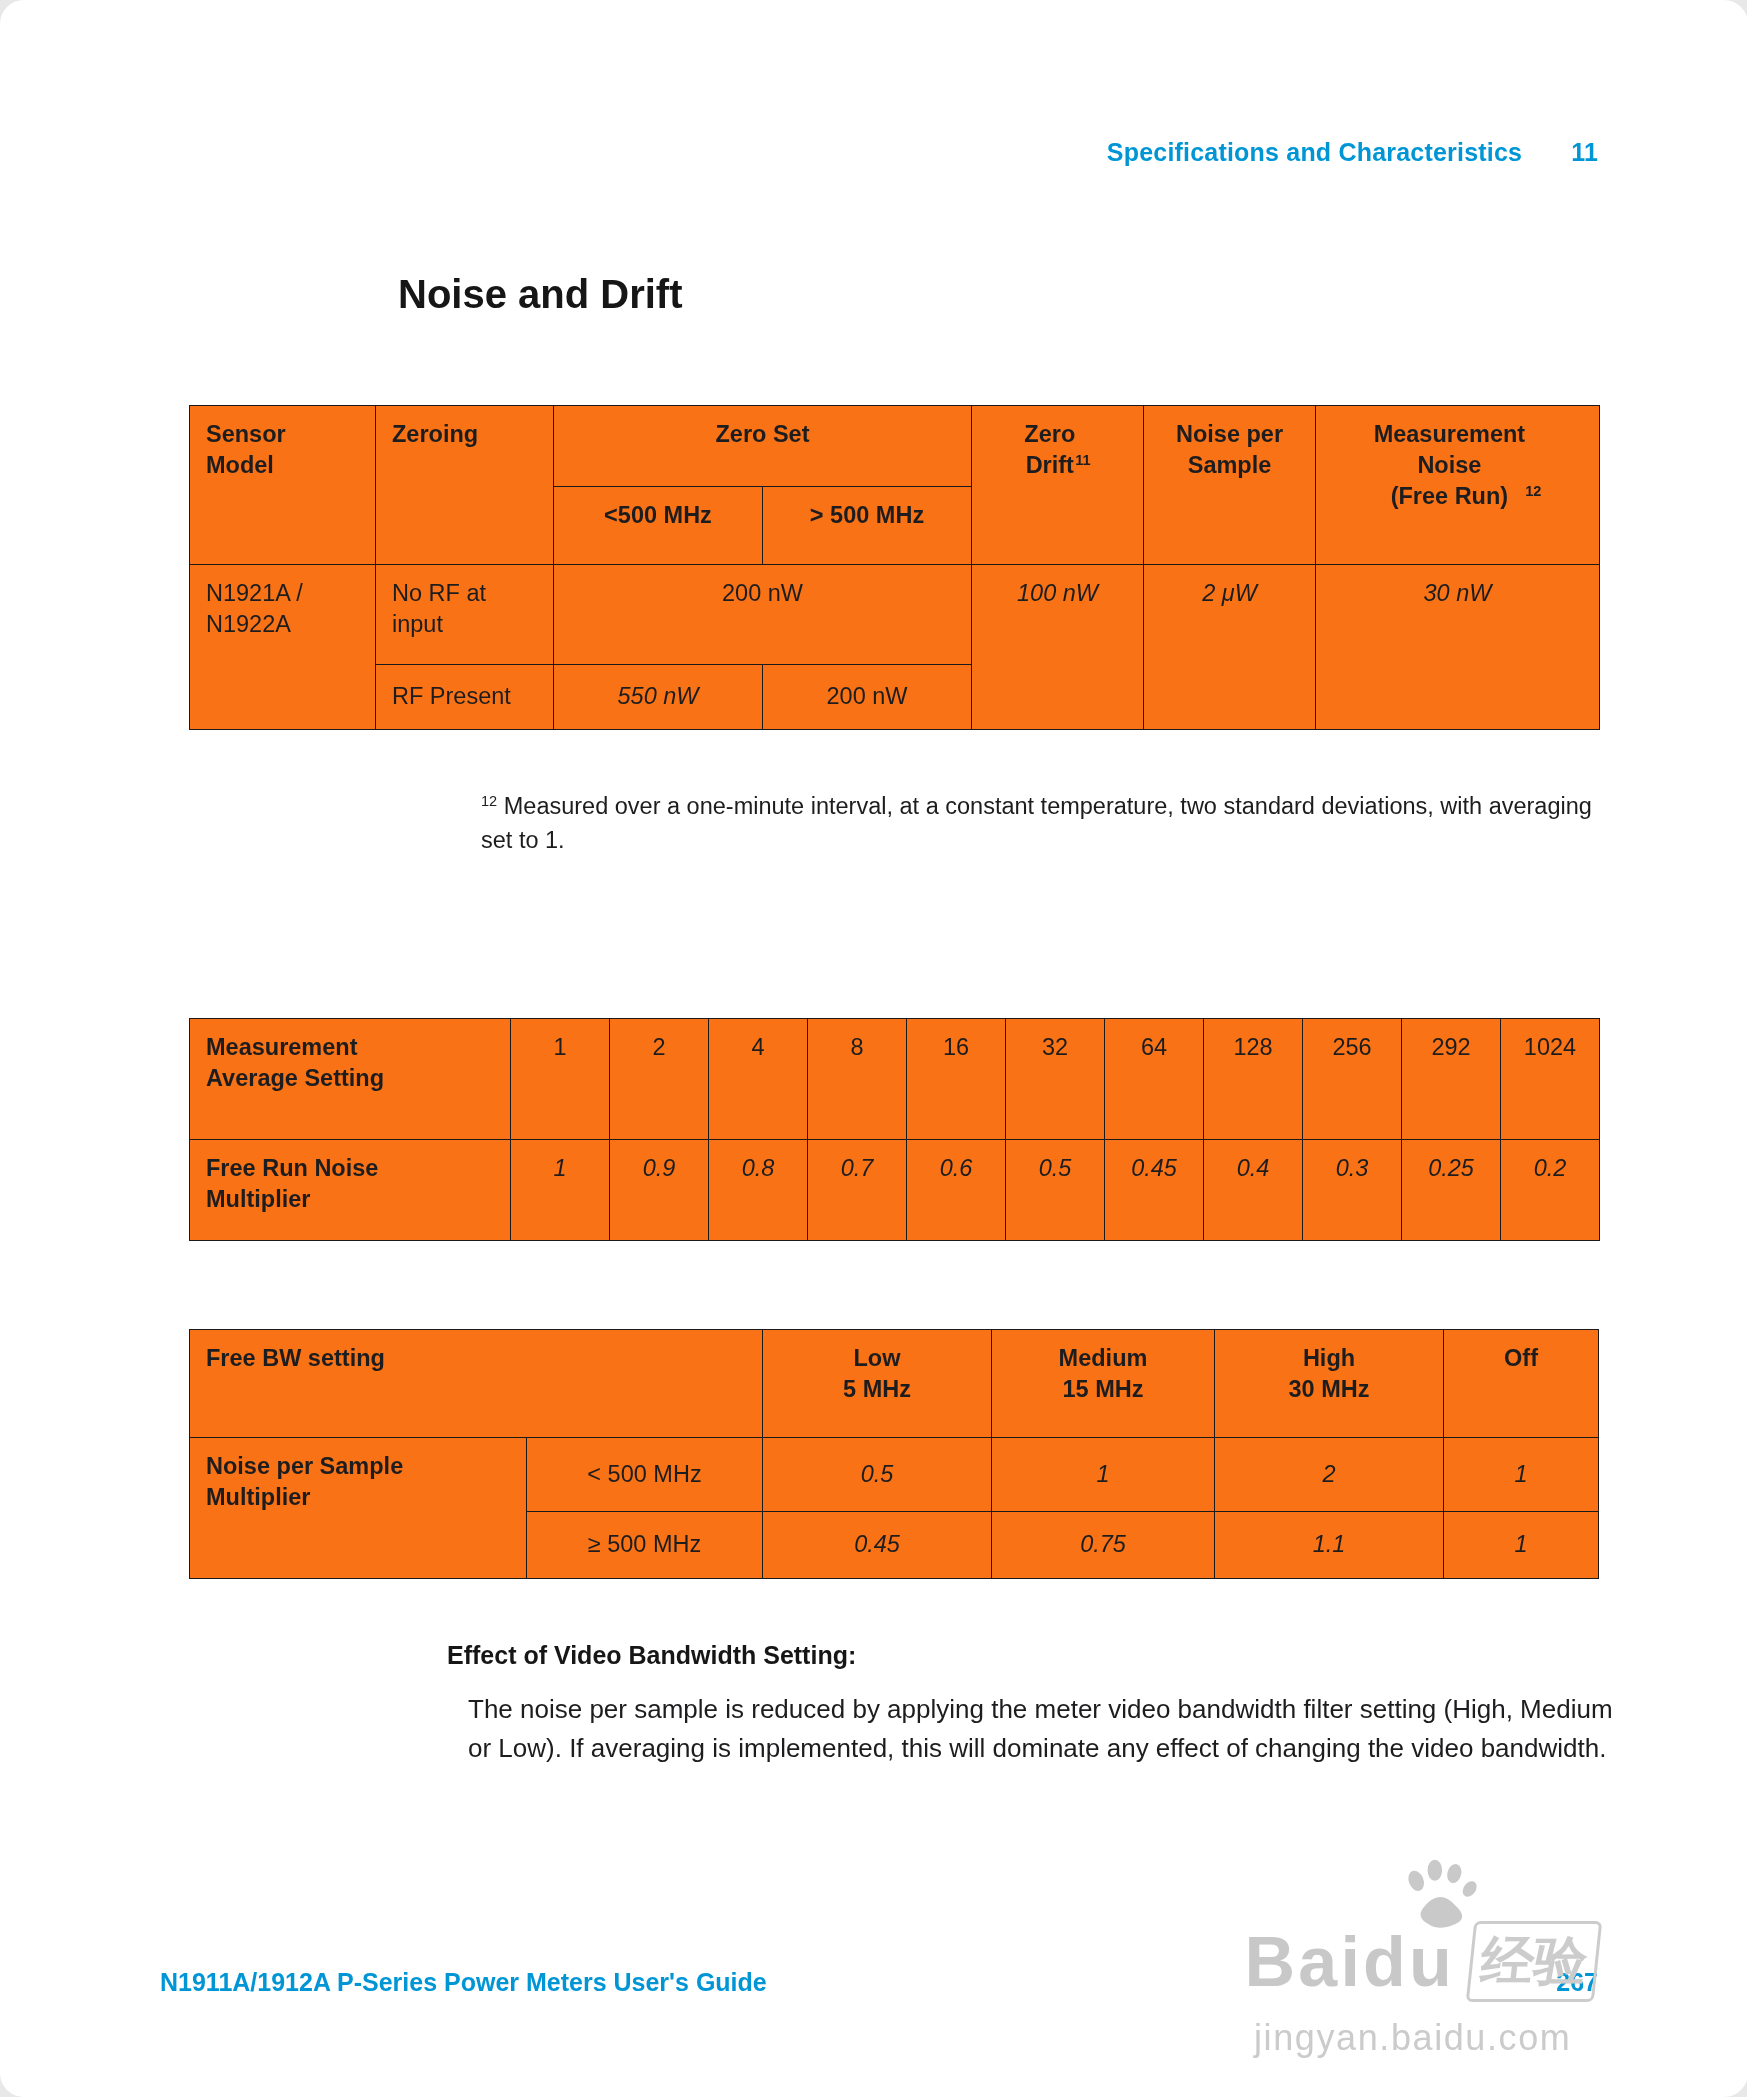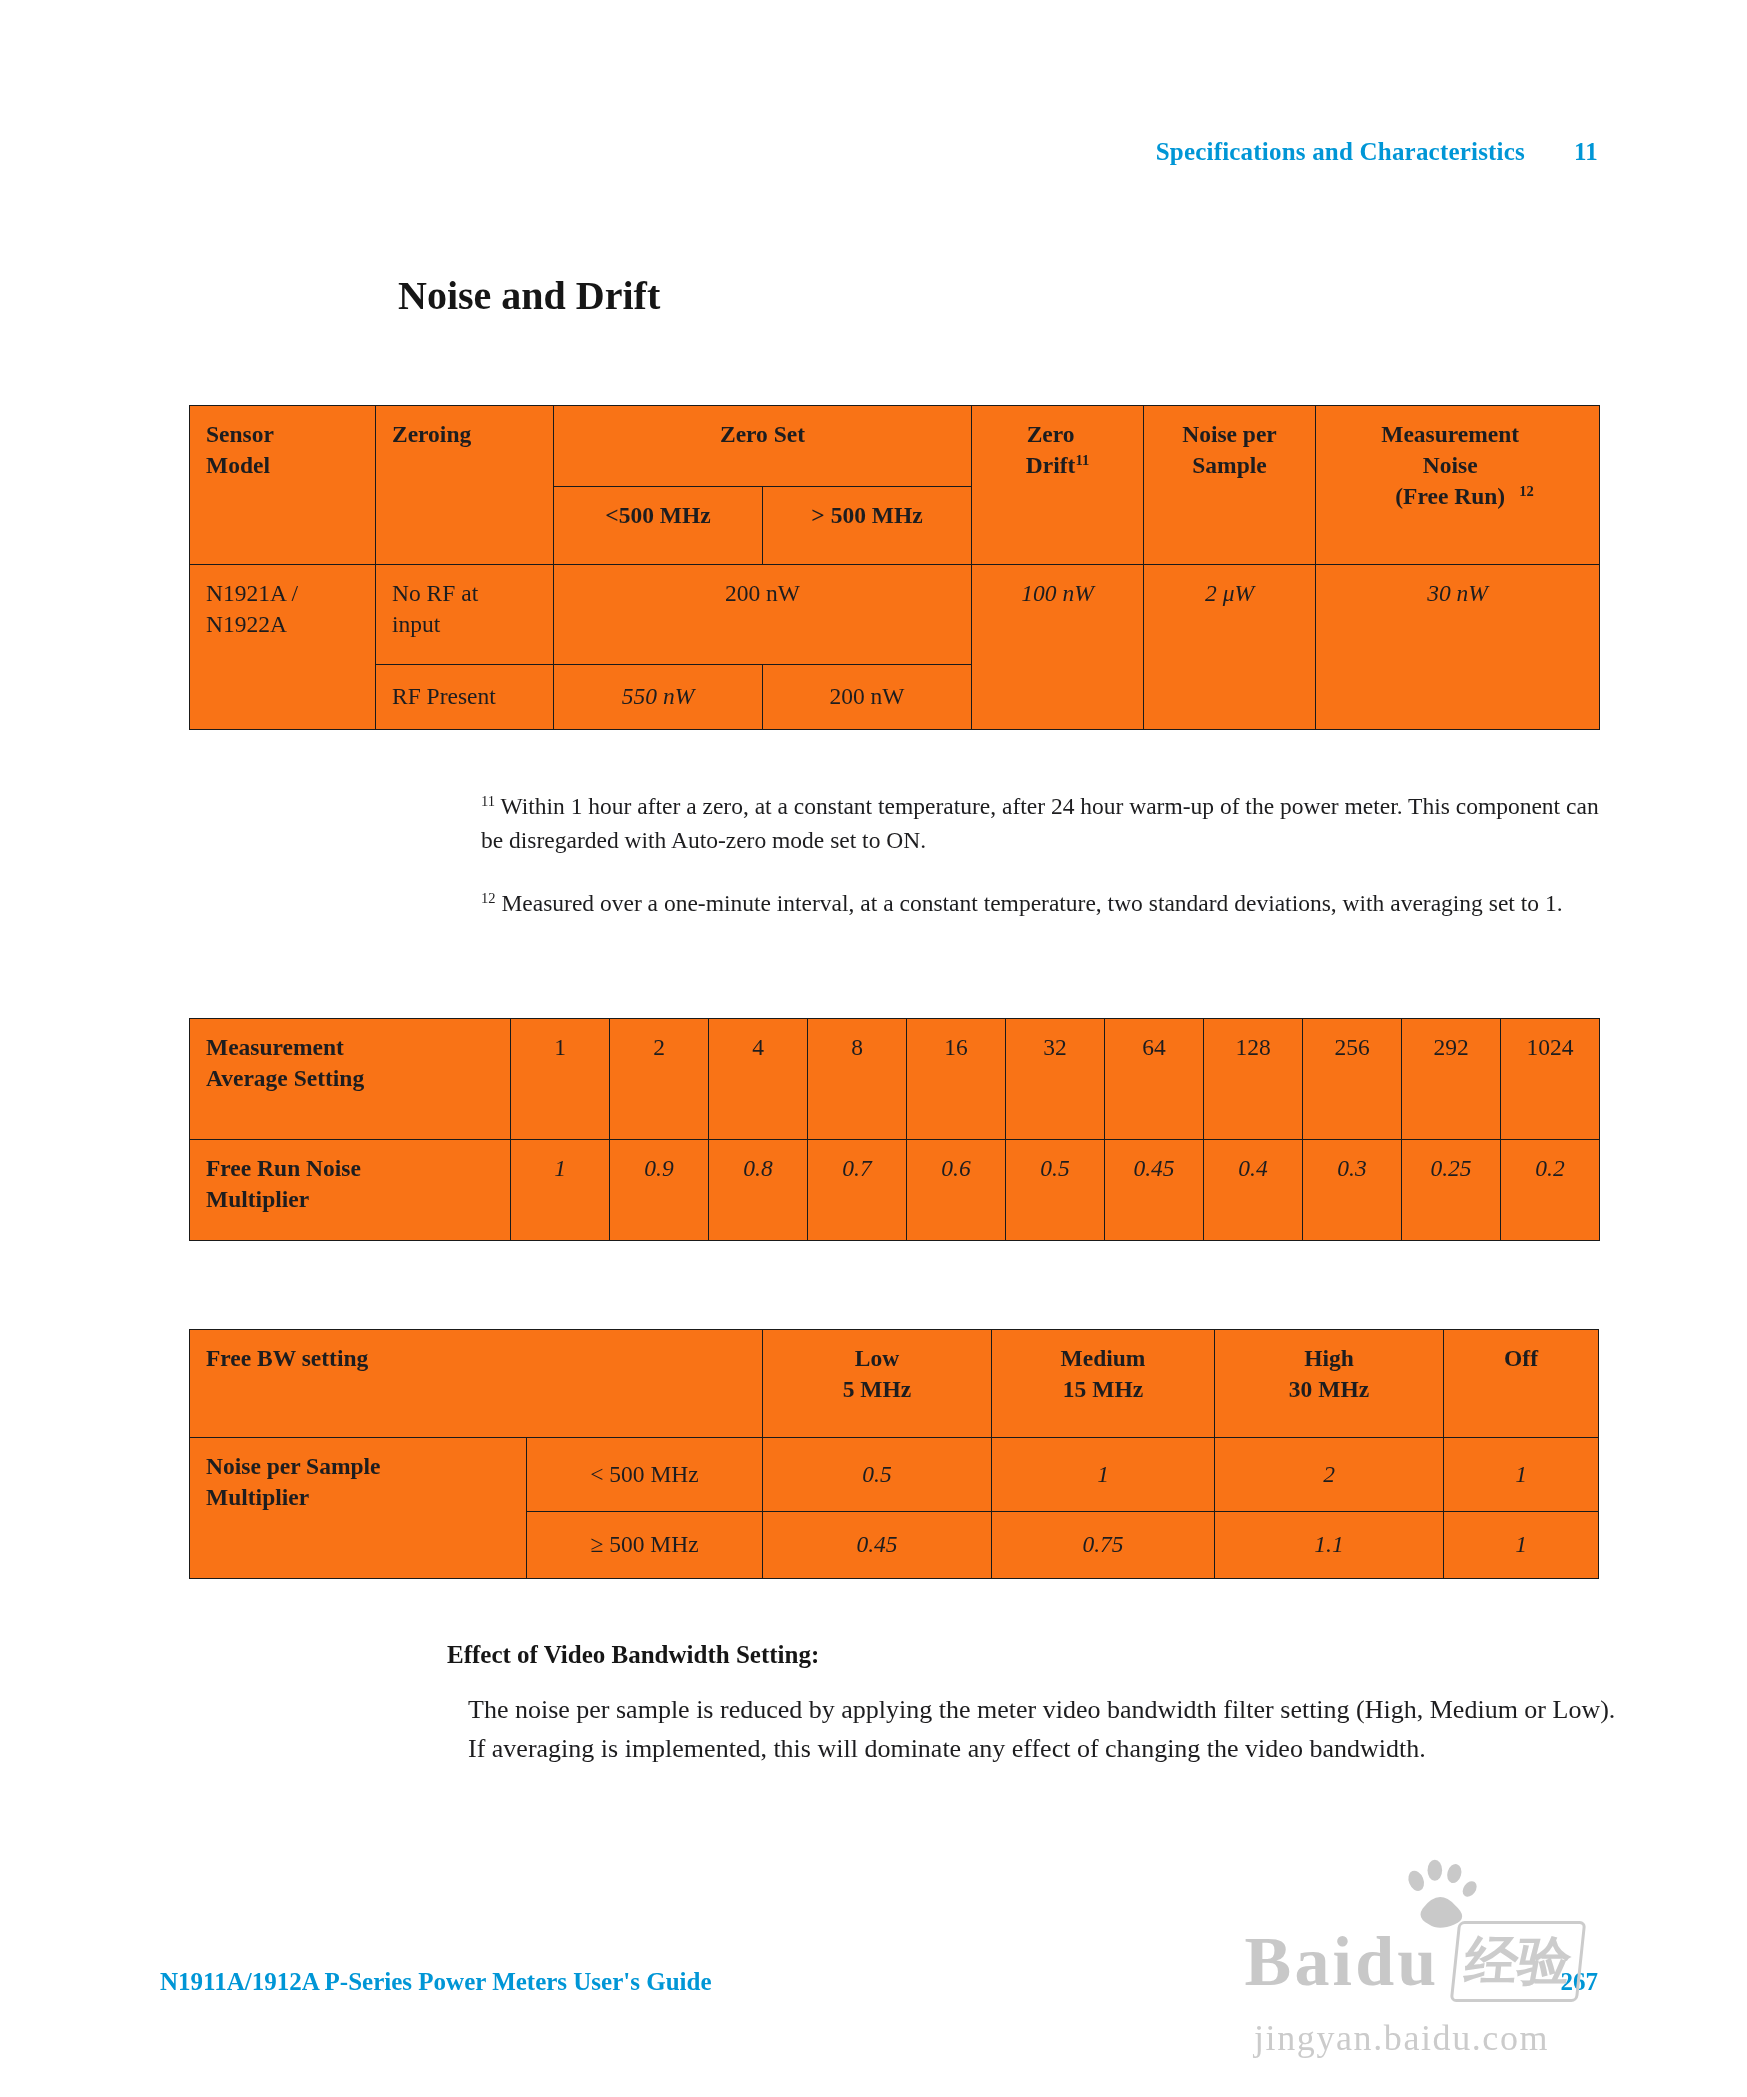"Specifications and Characteristics 11" .page { border-radius: none -> 24px; font-family: Liberation Serif, serif -> Liberation Sans, sans-serif }
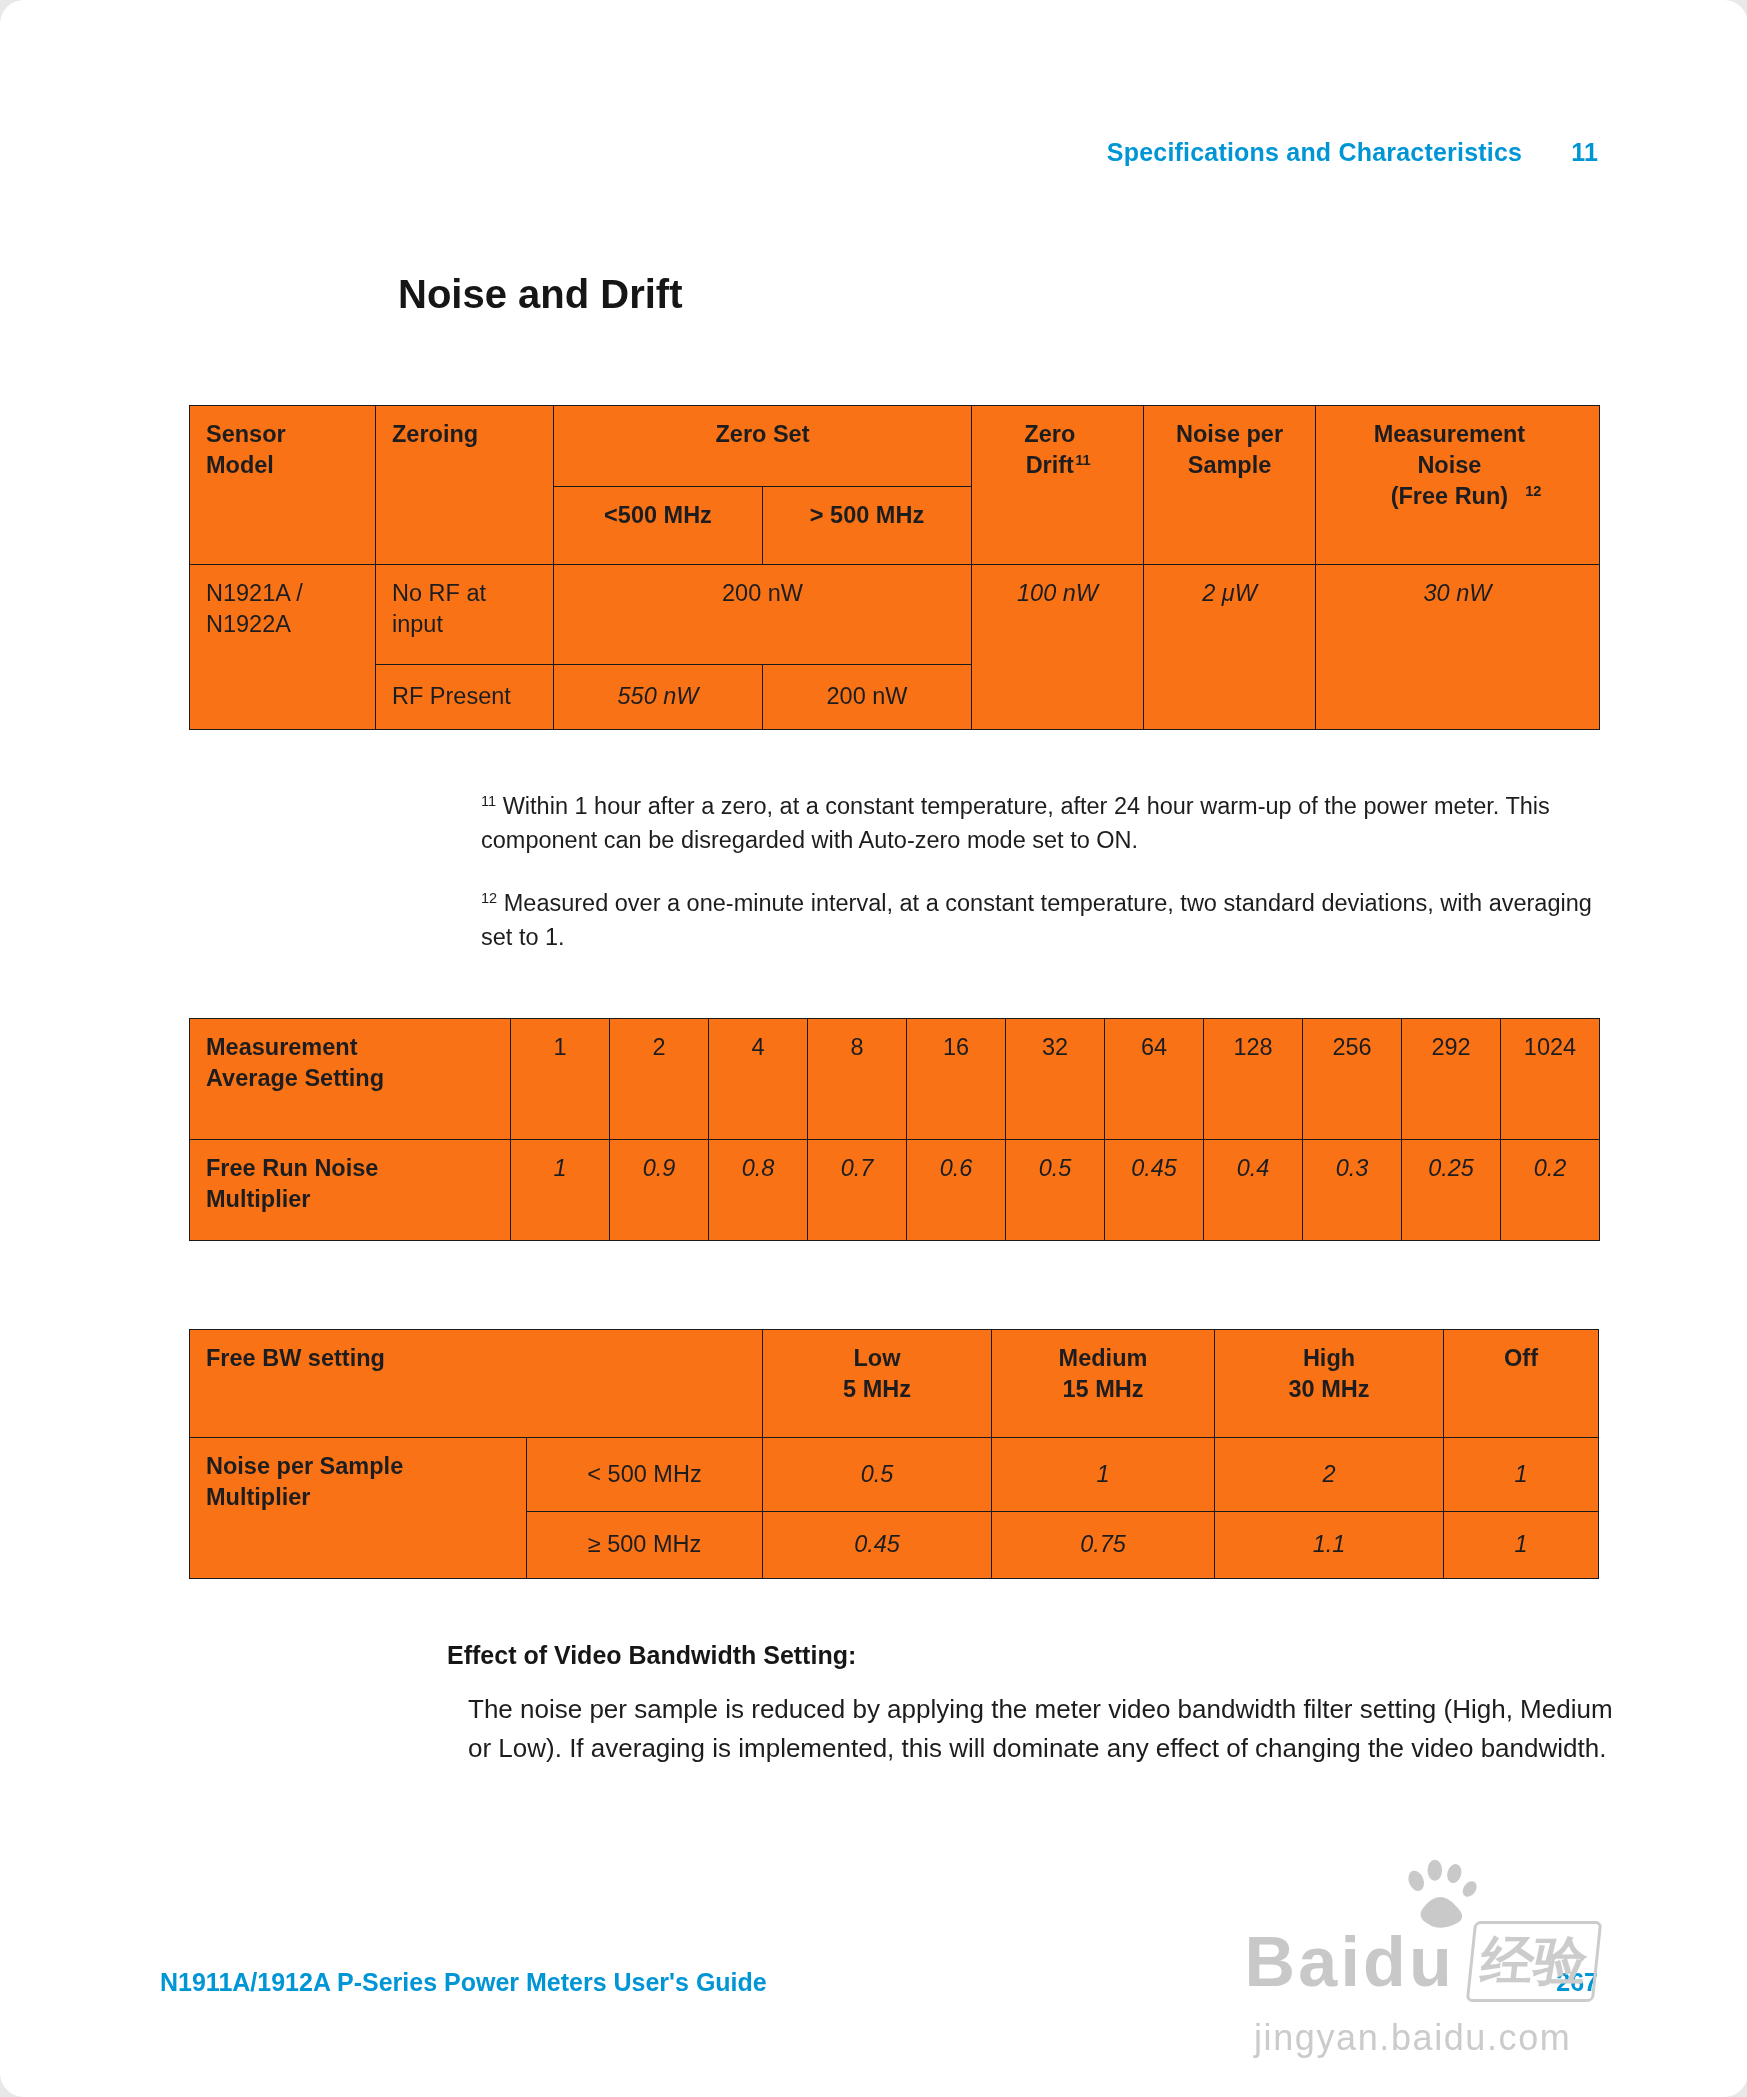"11 Within 1 hour after" p.fn { html: <p><sup>11</sup> <span>Within 1 hour after a zero, at a constant temperature, after 24 hour warm-up of the power meter. This component can be disregarded with Auto-zero mode set to ON.</span></p> -> none }
